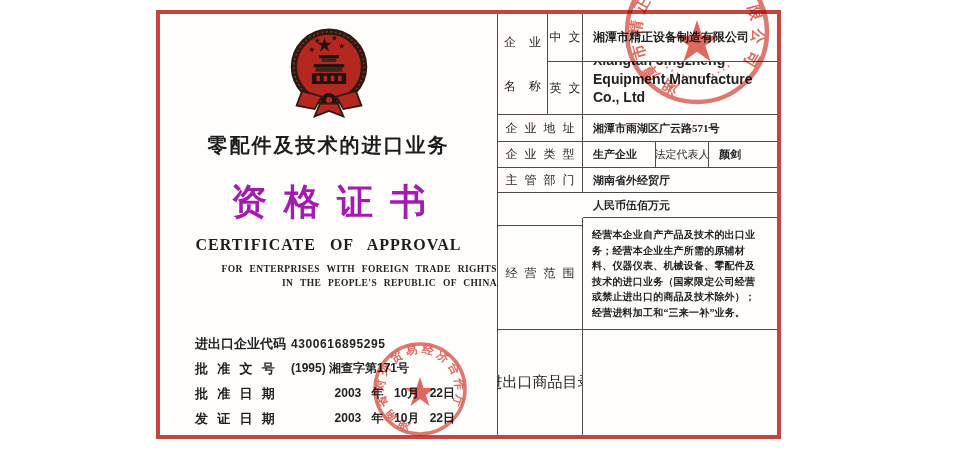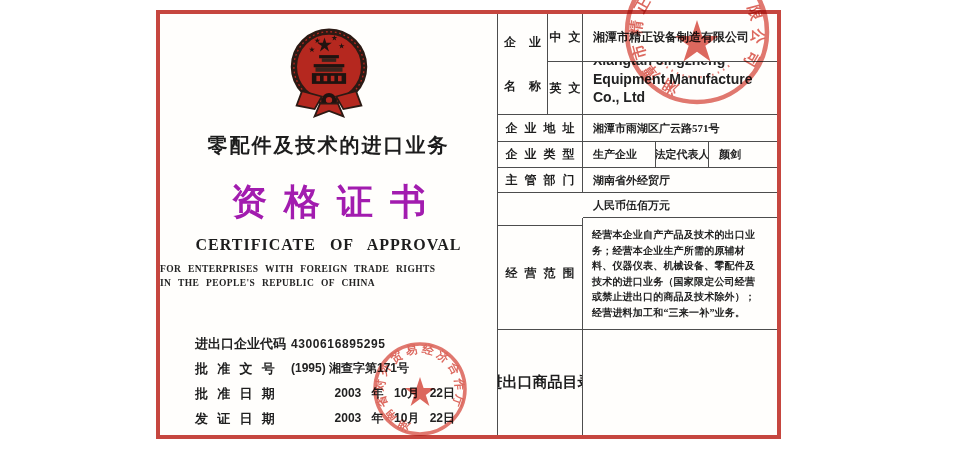"企 业" .lbl { font-weight: 700 -> 400 }
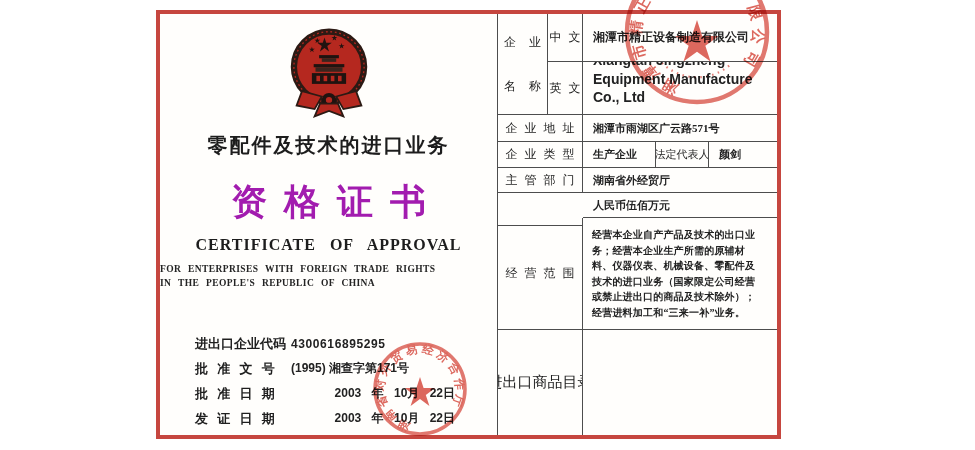"FOR ENTERPRISES WITH FOREIGN TRADE" .subtitle-en { text-align: left -> right }
